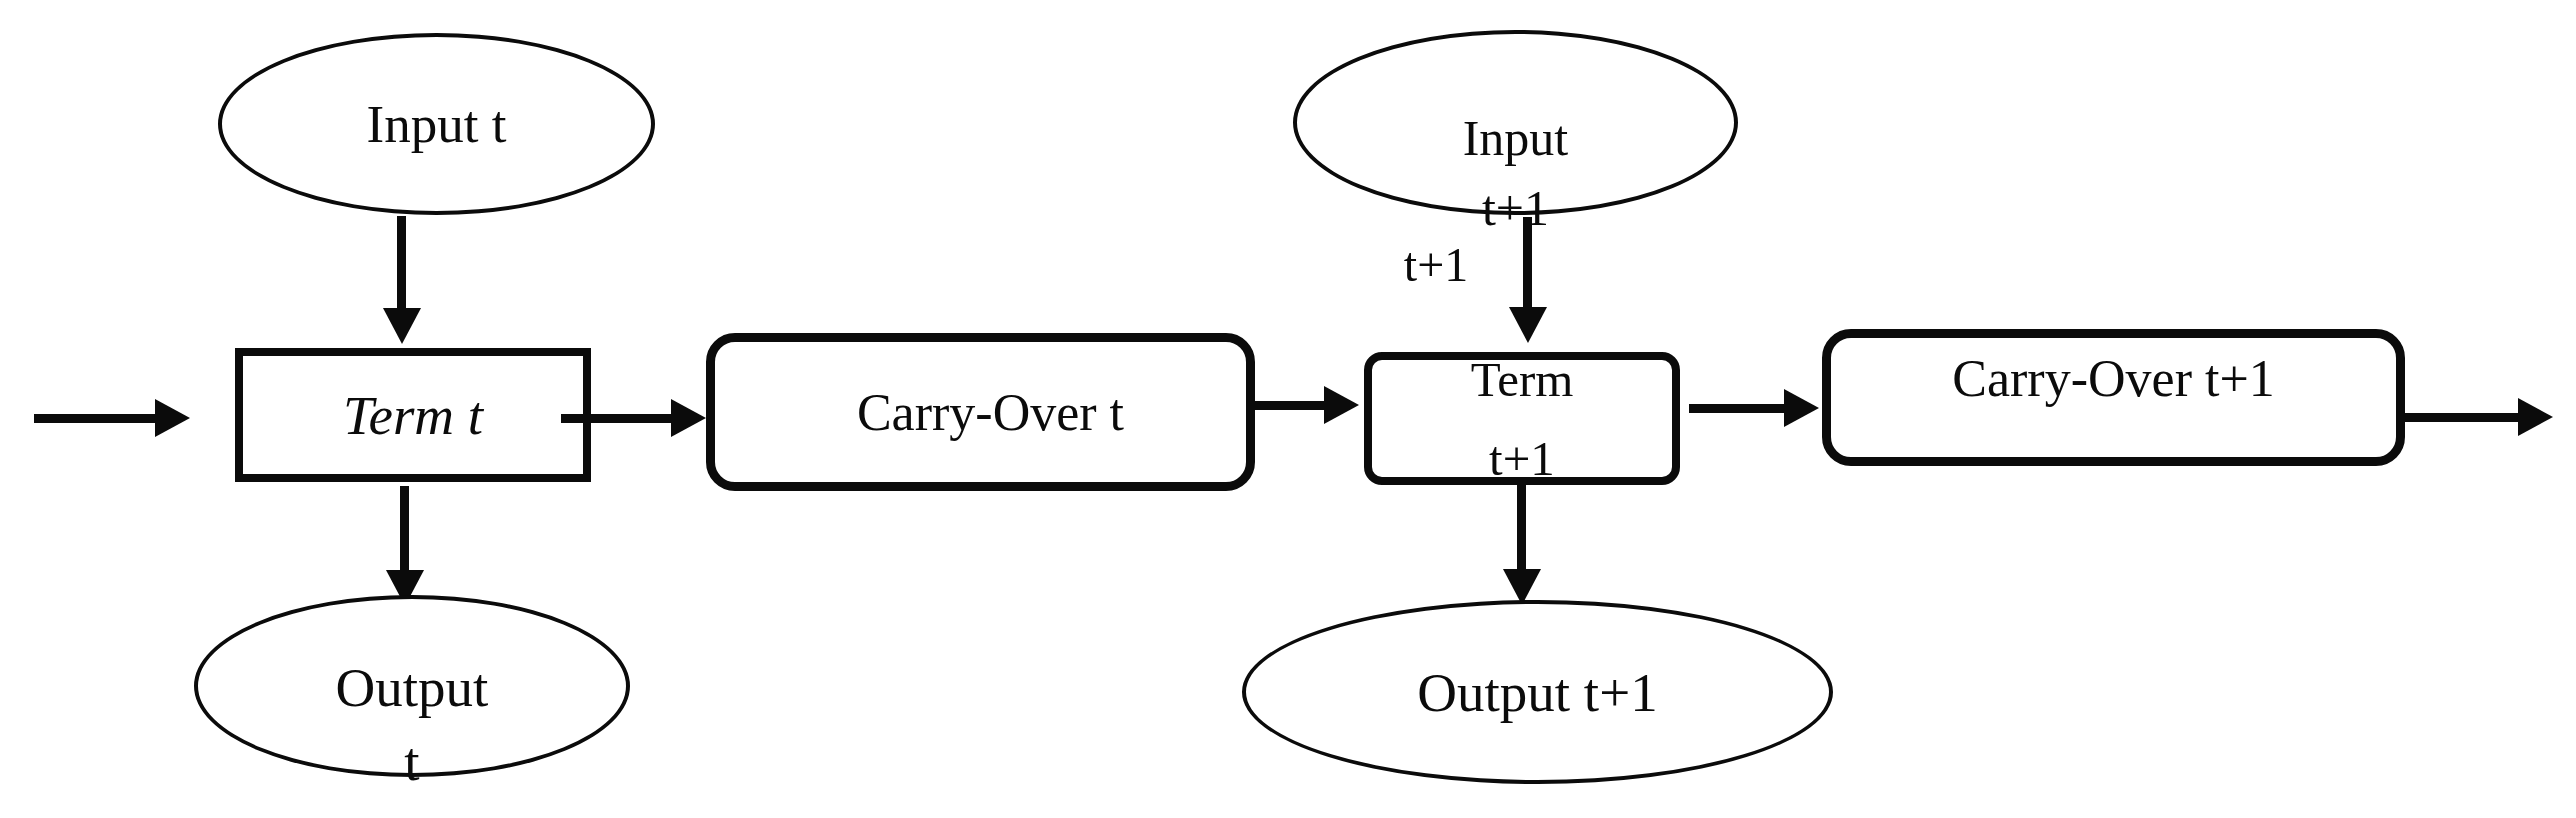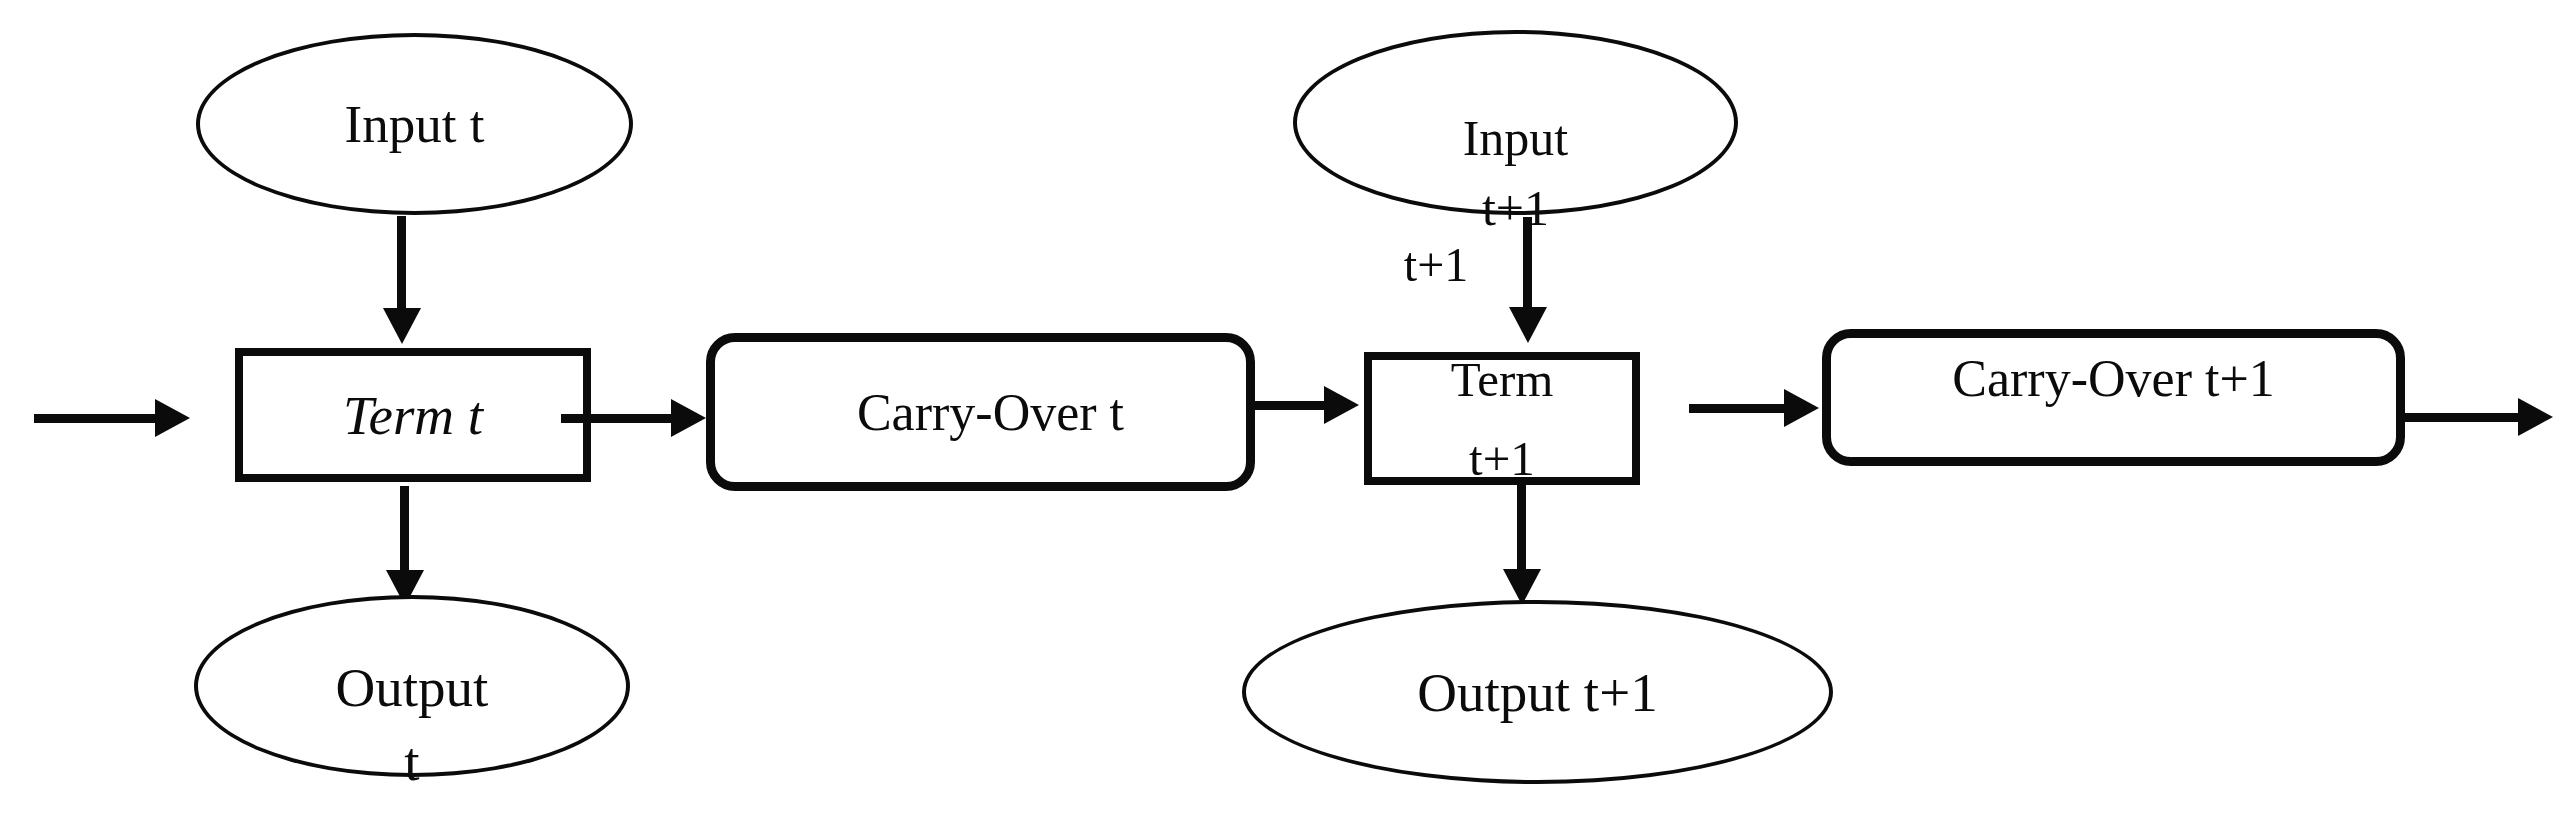"Input t" .n-input-t { left: 196px -> 218px }
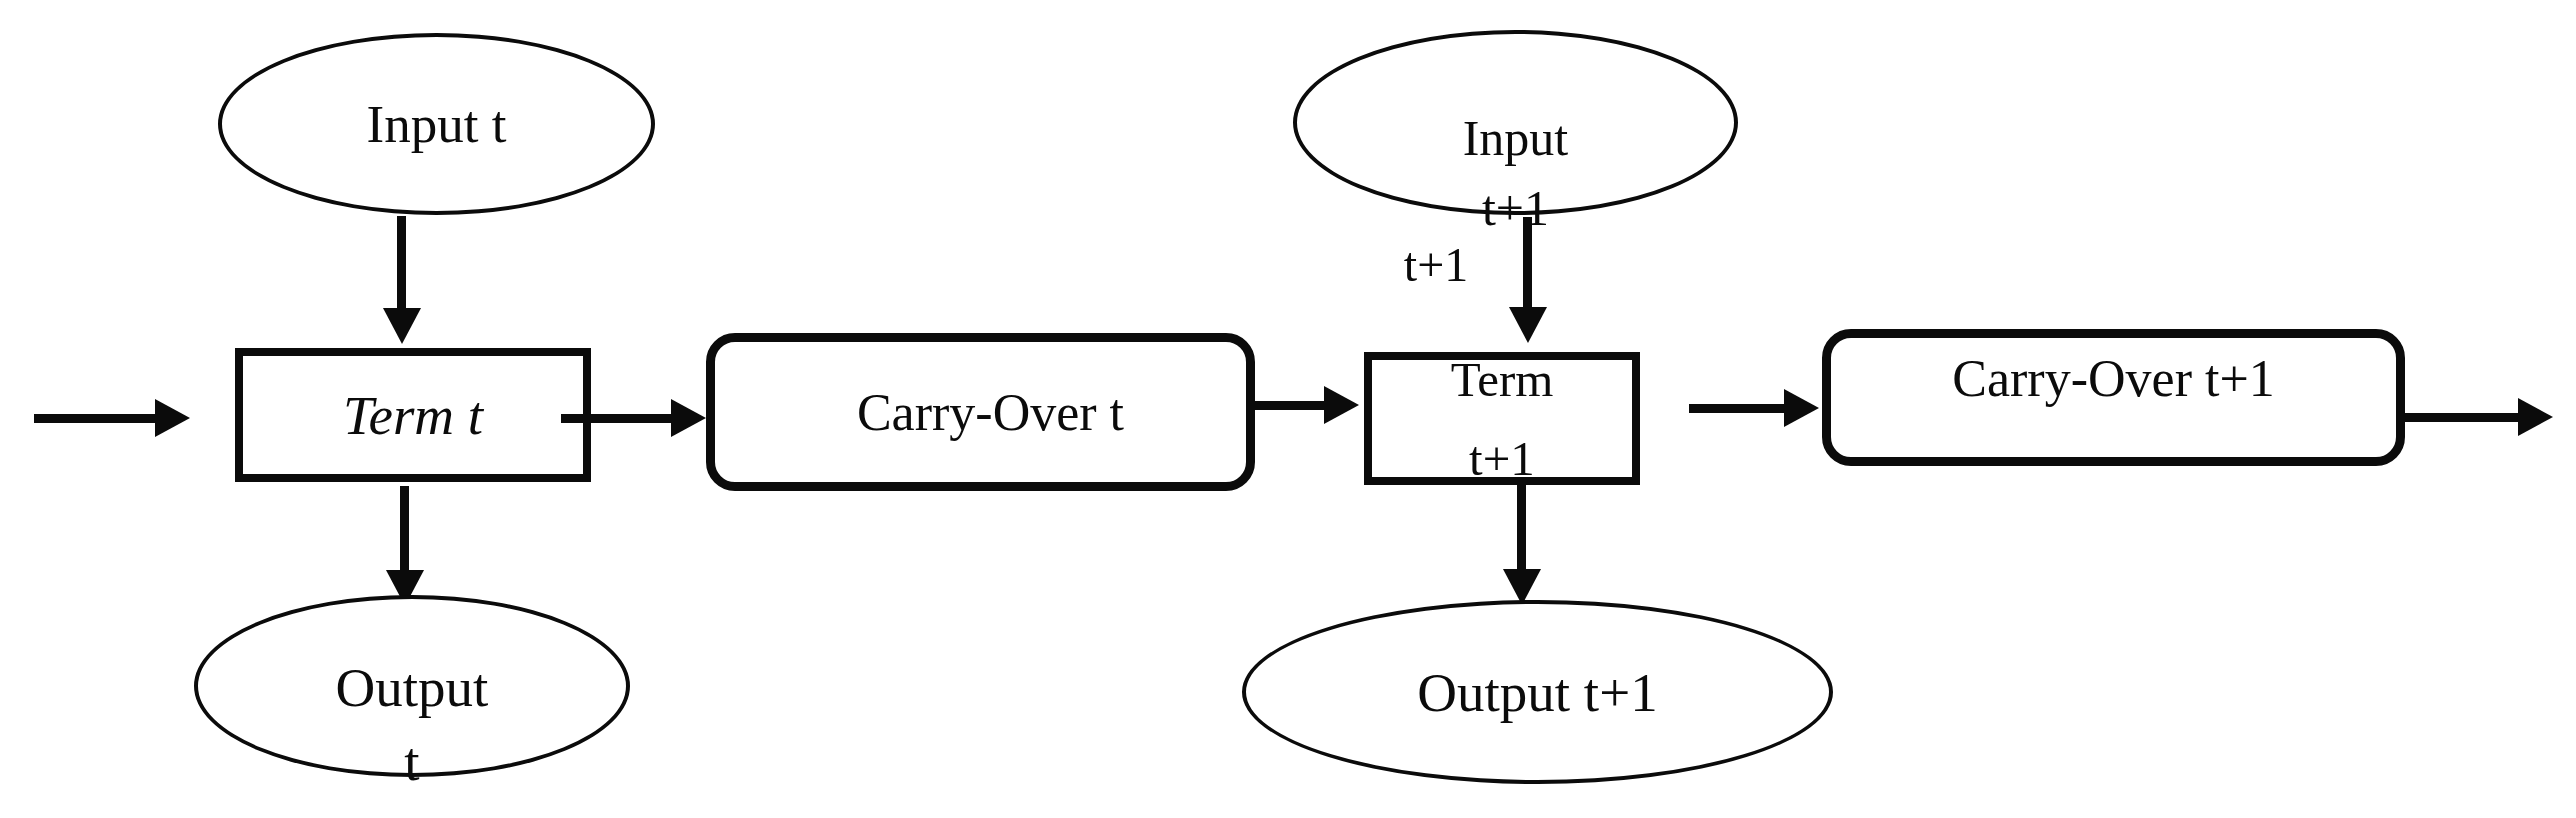"Term" .n-term-t1 { border-radius: none -> 18px; width: 276px -> 316px }
